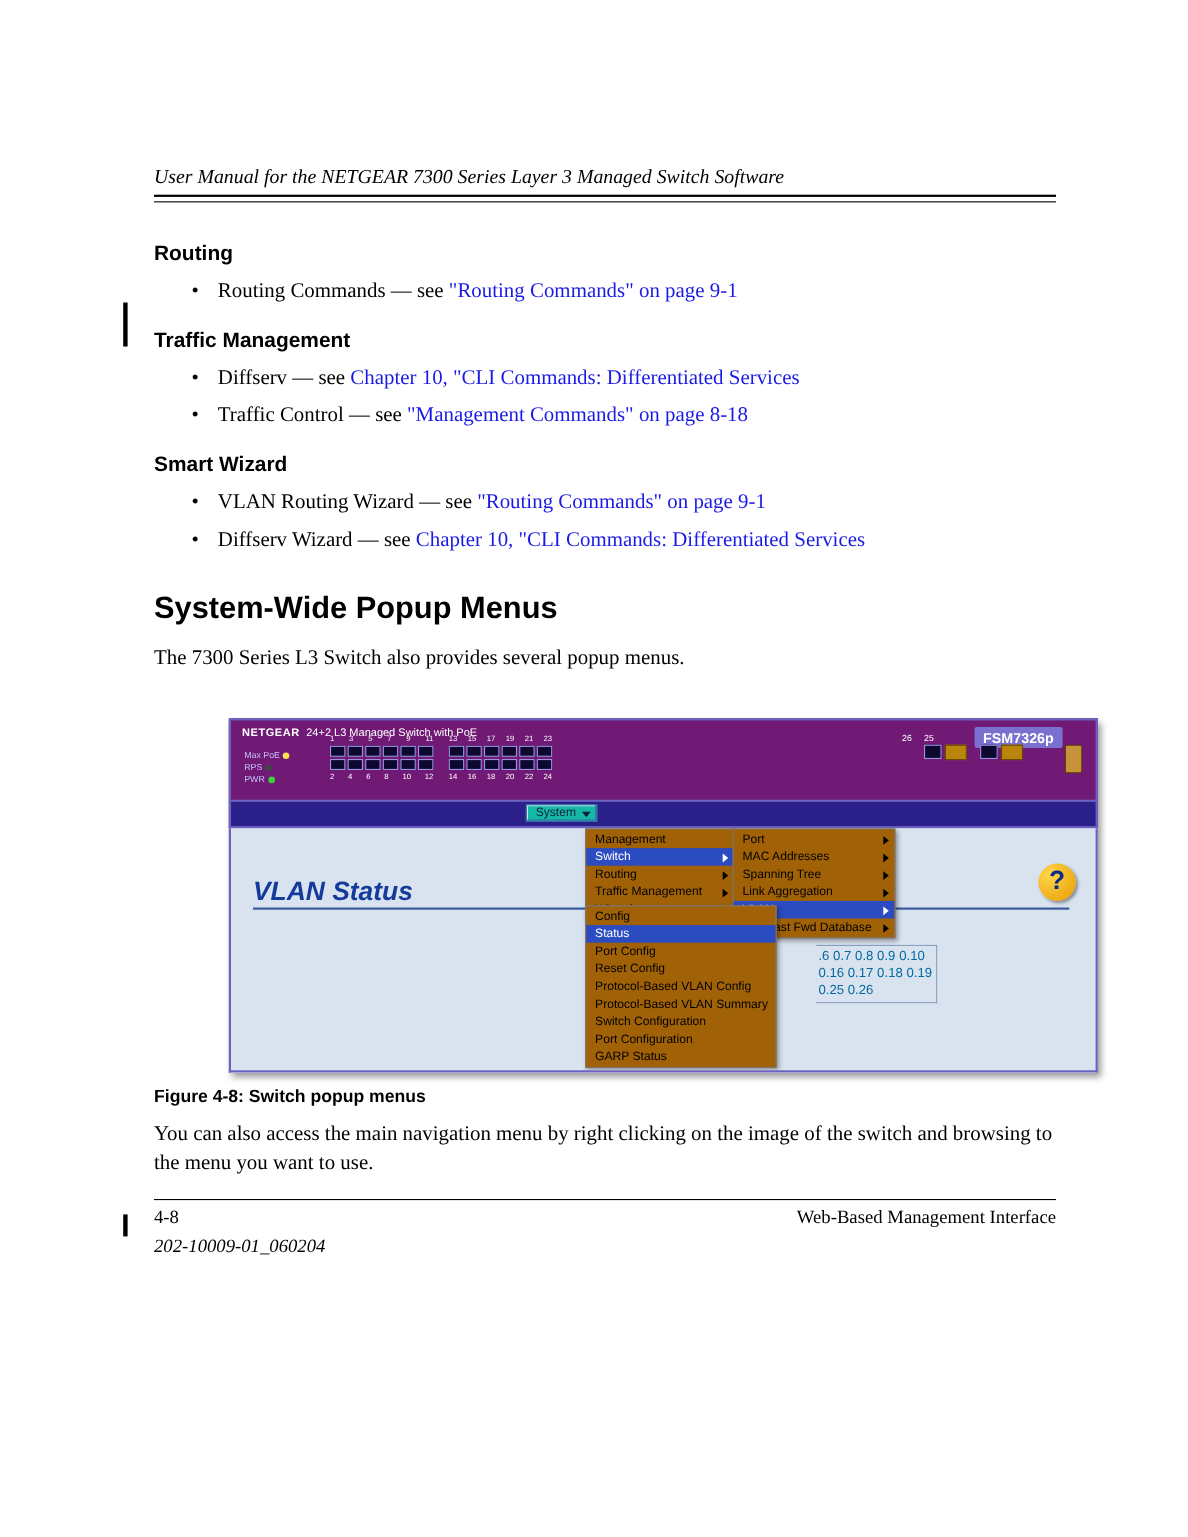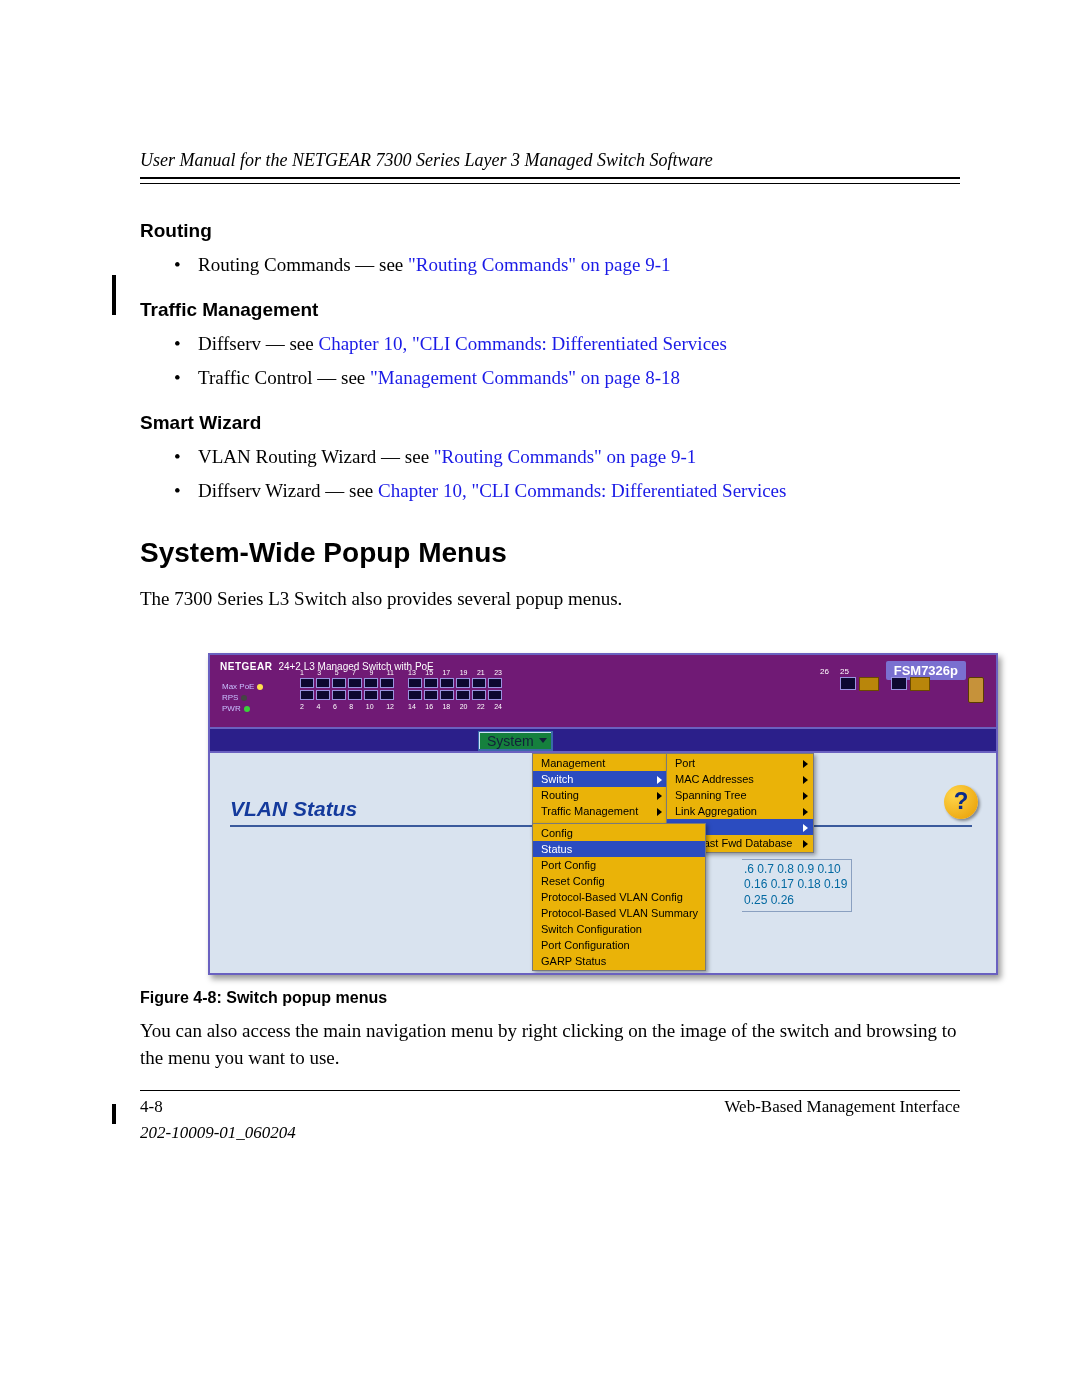"System" .system-btn { background: #15803d -> #14b8a6; font-size: 14px -> 11px }
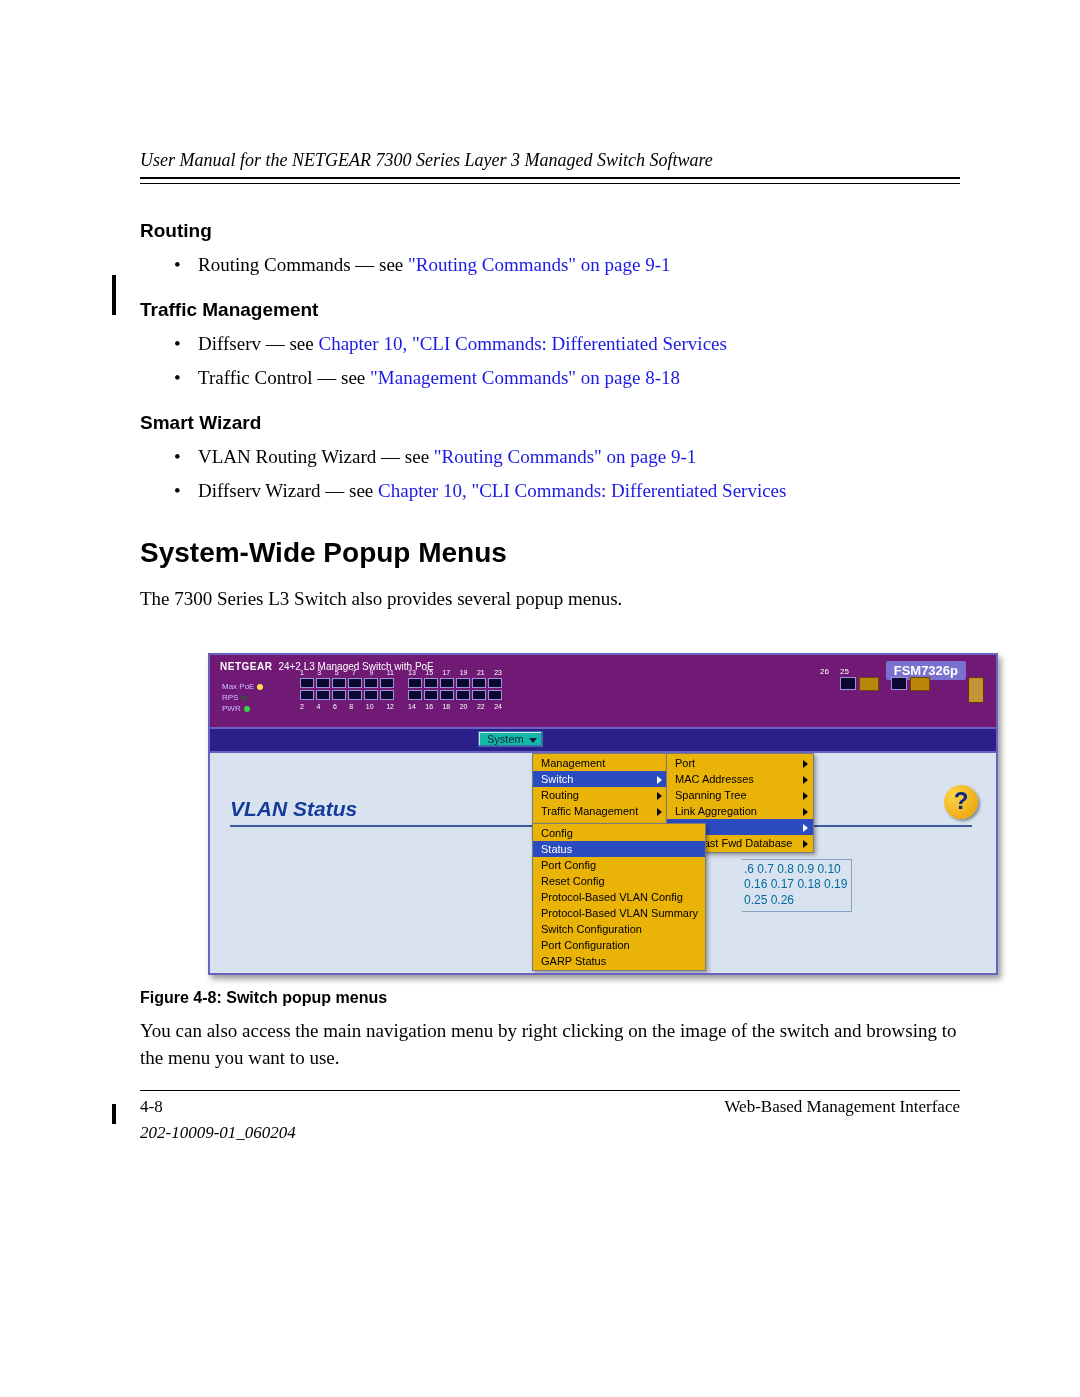"Management" .menu { background: #eab308 -> #a16207 }
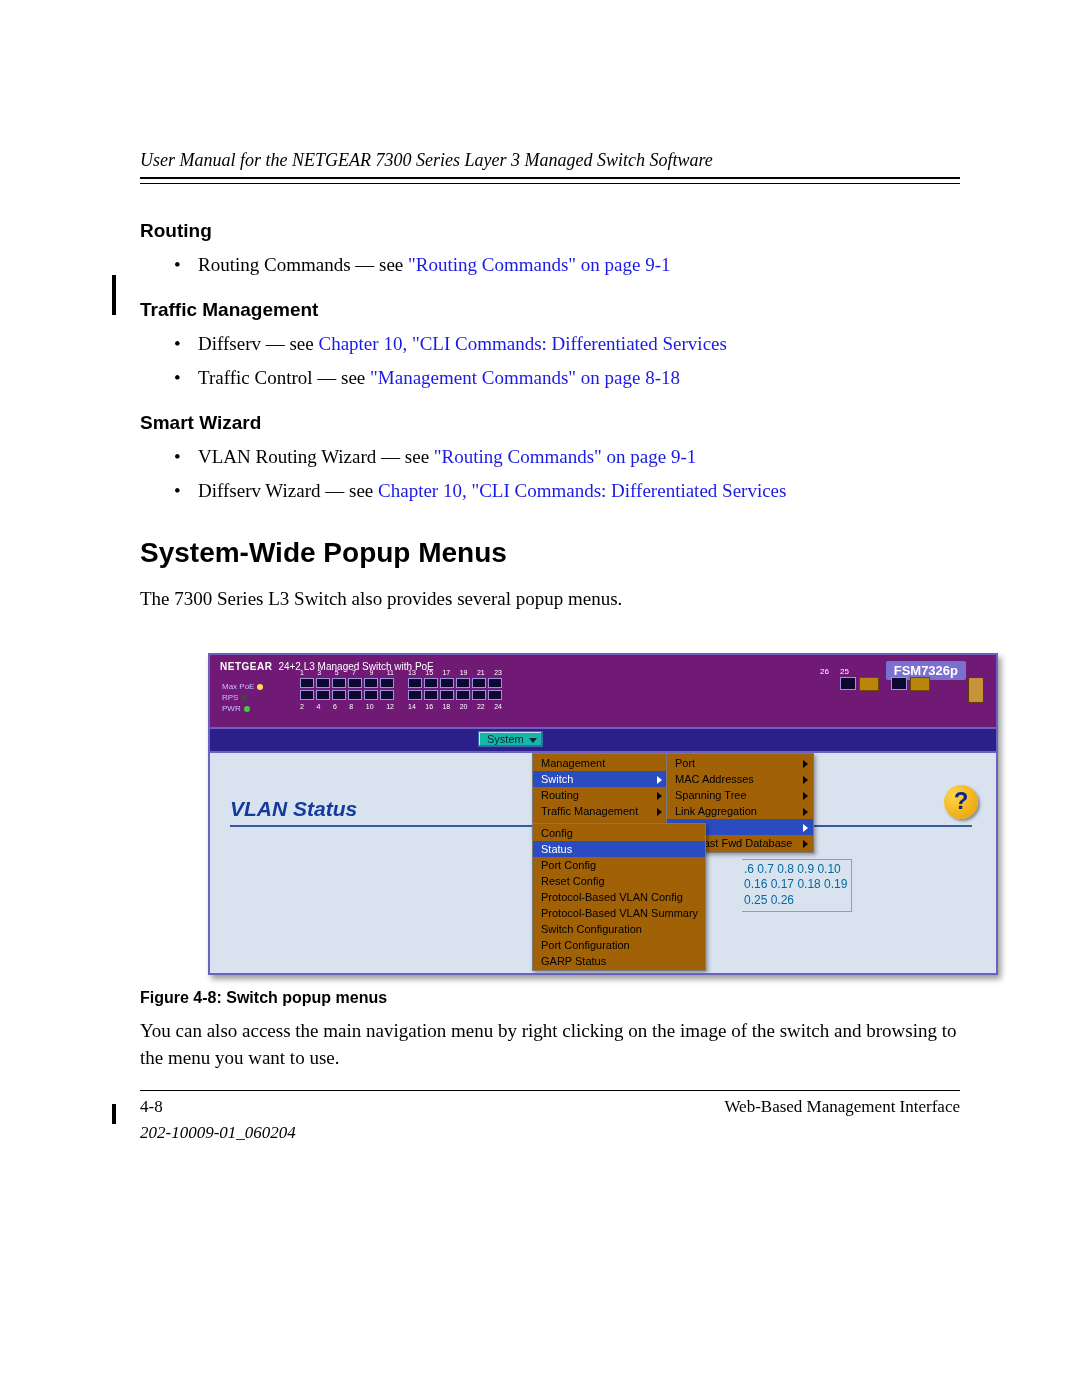"VLAN Status" .vlan-title { font-size: 21px -> 24px }
